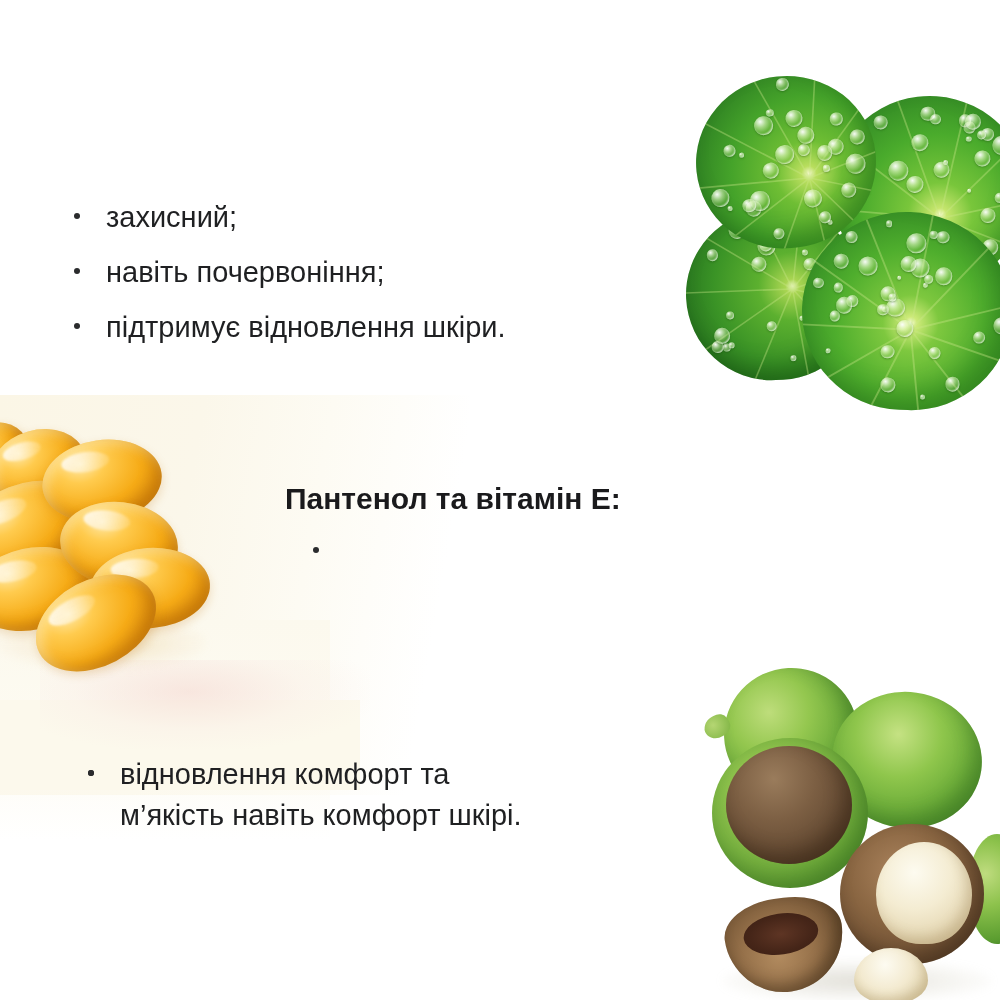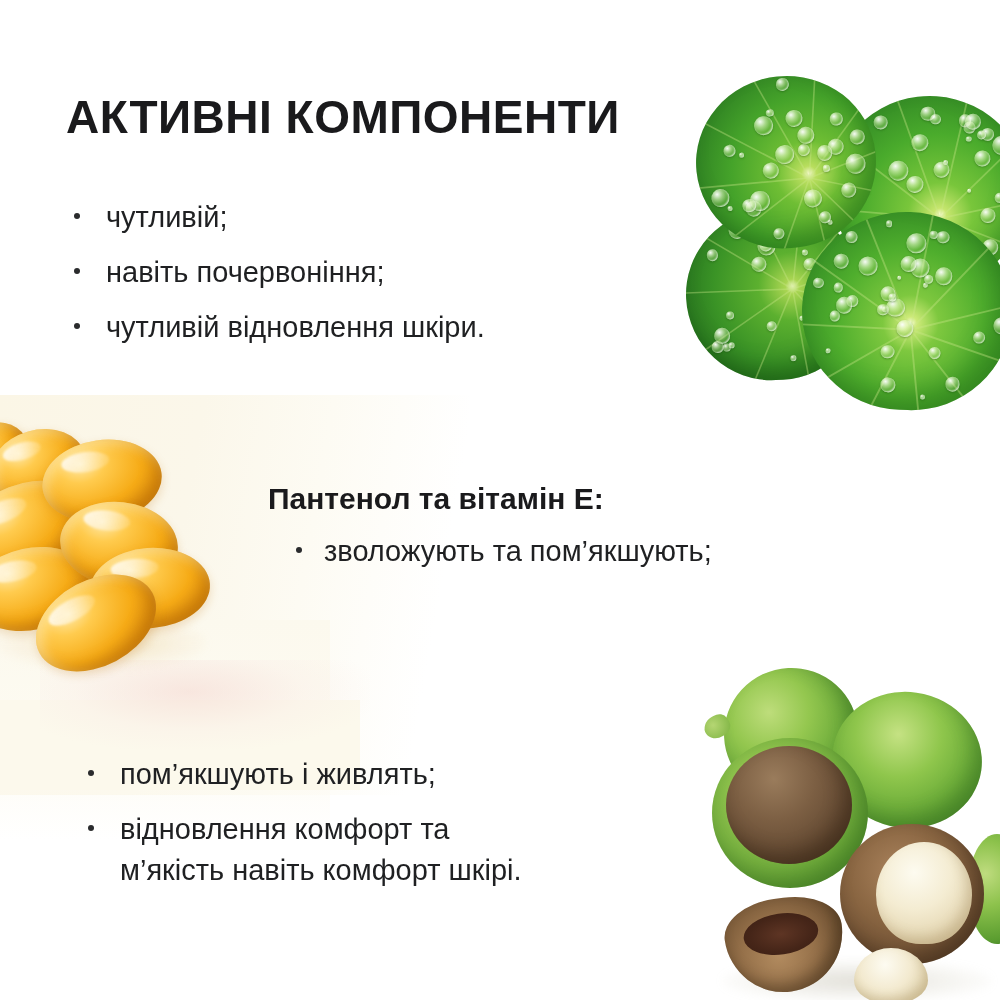"АКТИВНІ КОМПОНЕНТИ" h1 { html: <h1>АКТИВНІ КОМПОНЕНТИ</h1> -> none }
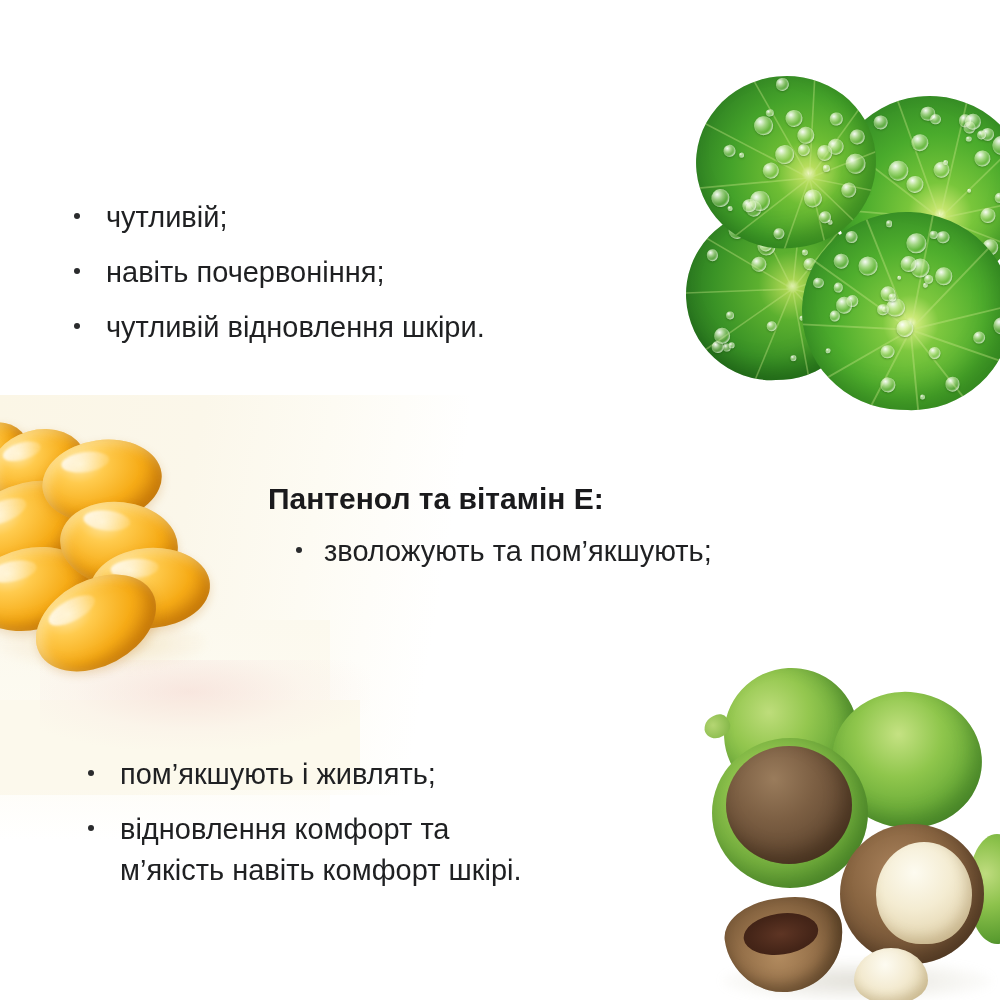"чутливій;" span.bullet-text { text: чутливій -> захисний }
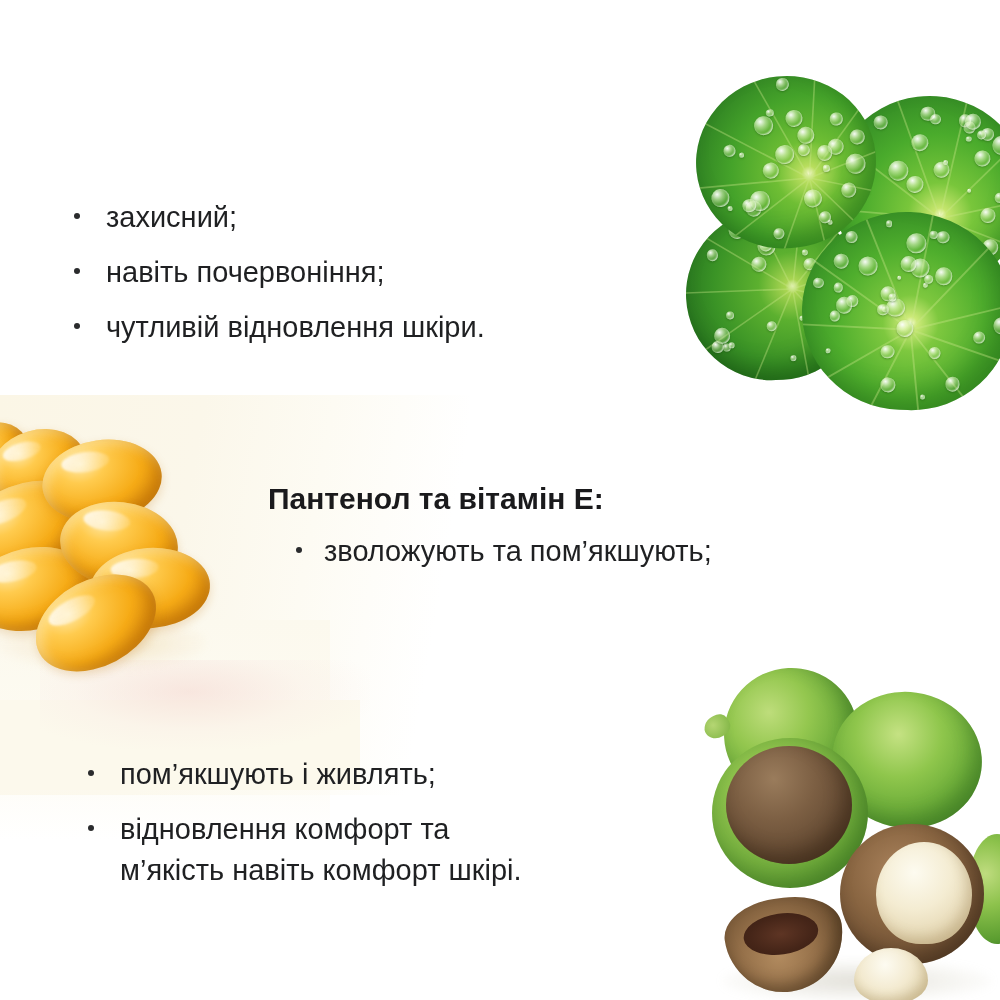"чутливій відновлення шкіри." span.bullet-text { text: чутливій -> підтримує }
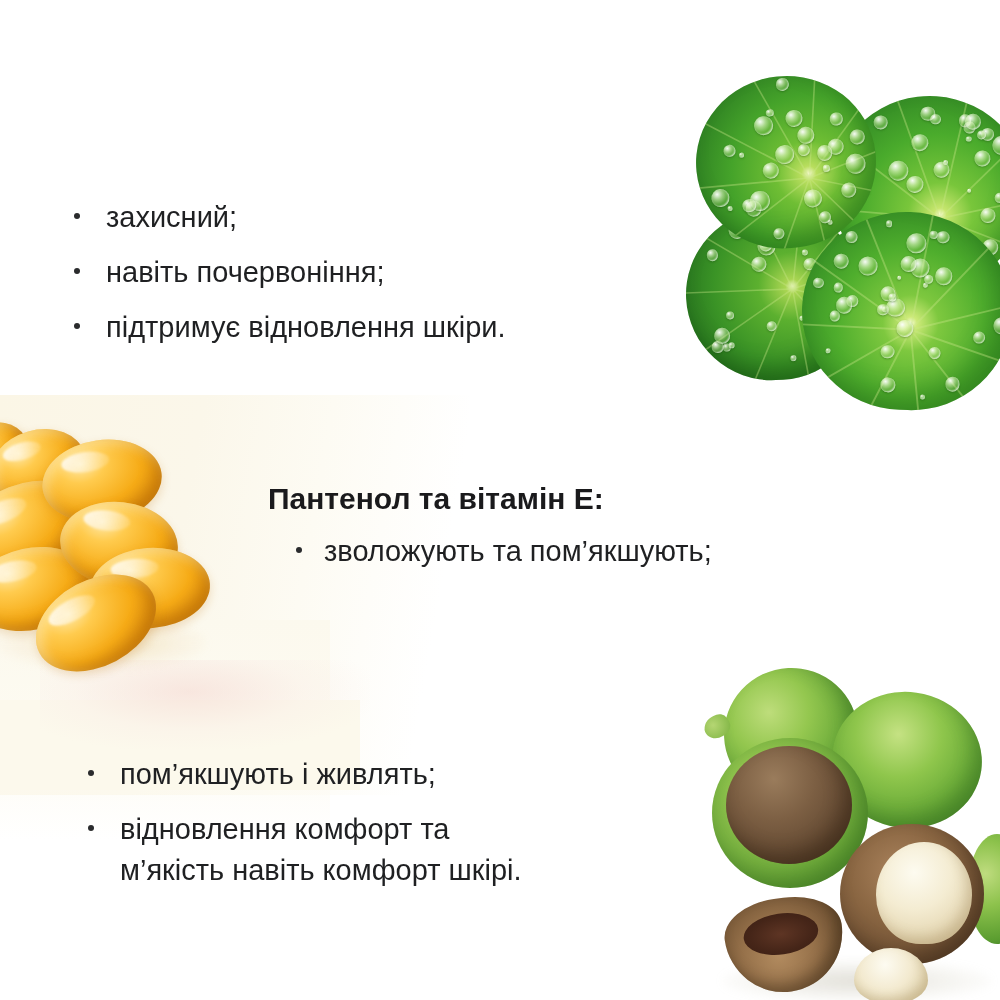"Пантенол та вітамін Е:" #section-panthenol { left: 268px -> 285px }
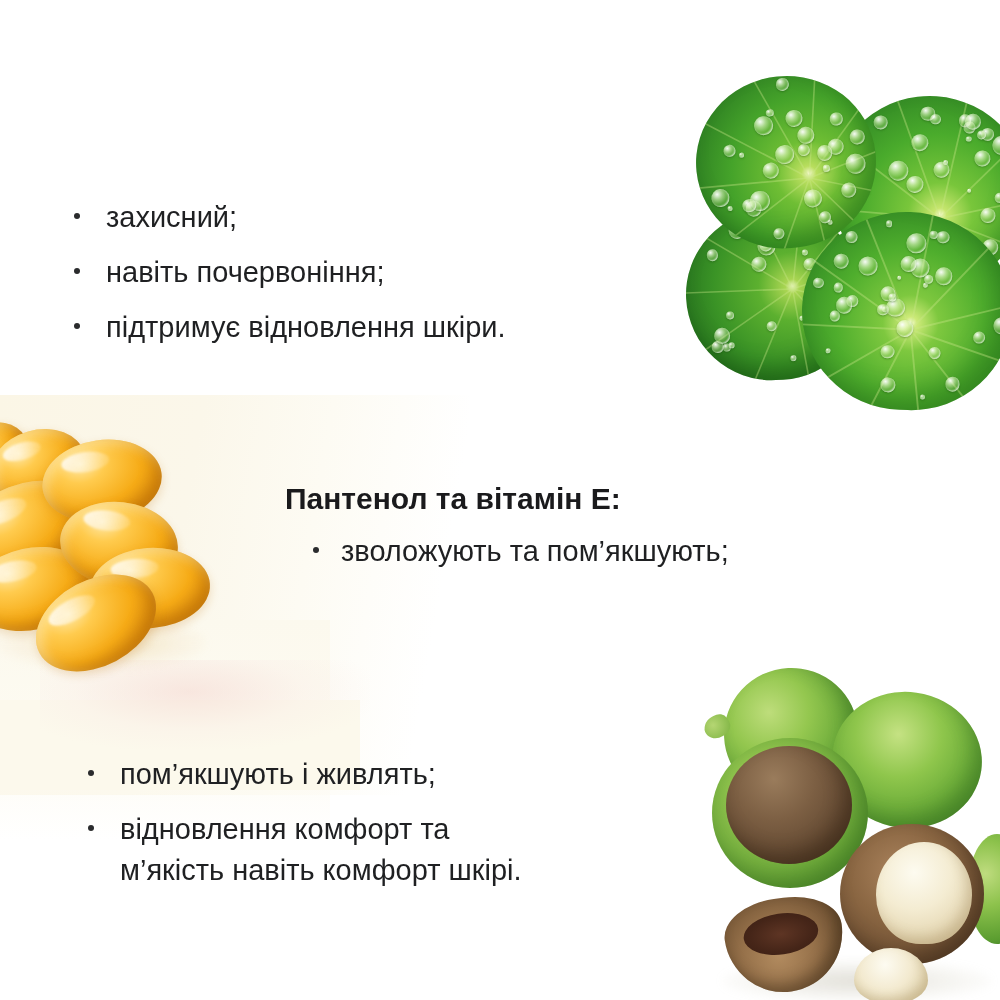"зволожують та пом’якшують;" span.bullet-text { html: <span>зволожують та пом’якшують;</span> -> none }
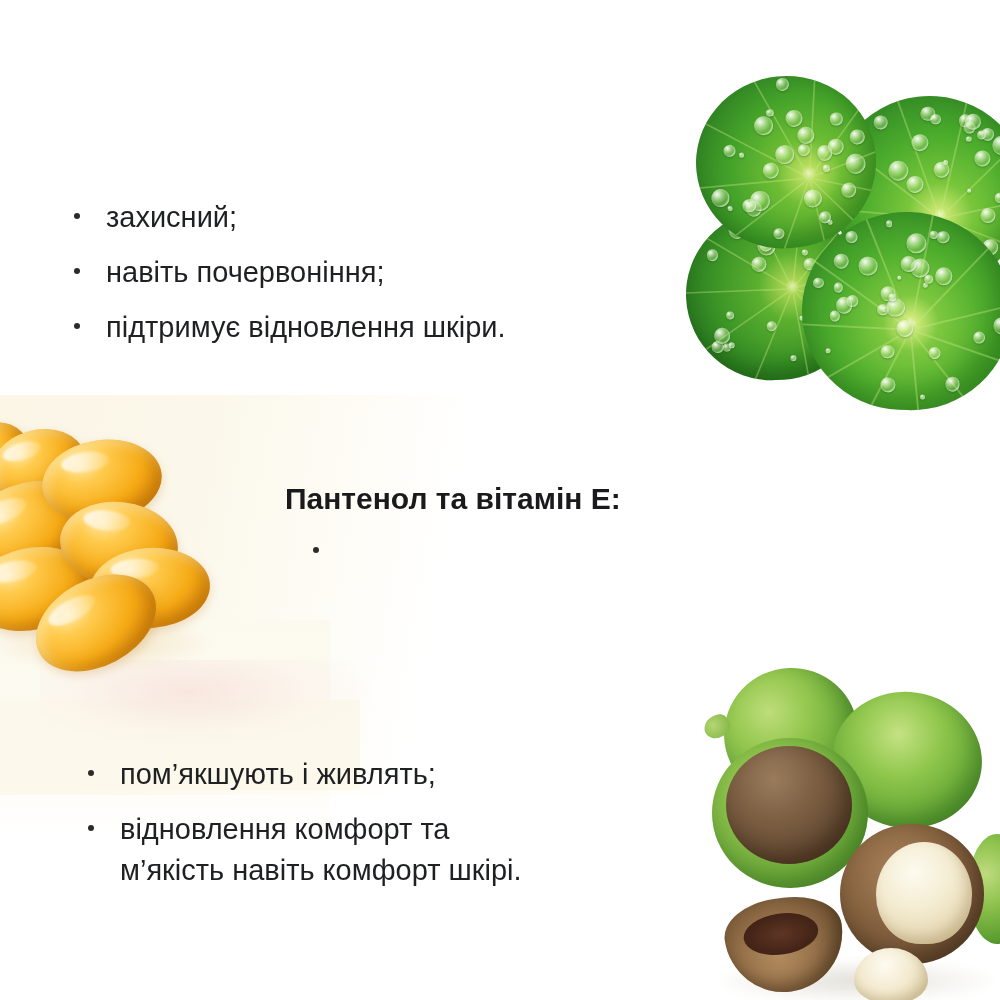"пом’якшують і живлять;" span.bullet-text { html: <span>пом’якшують і живлять;</span> -> none }
